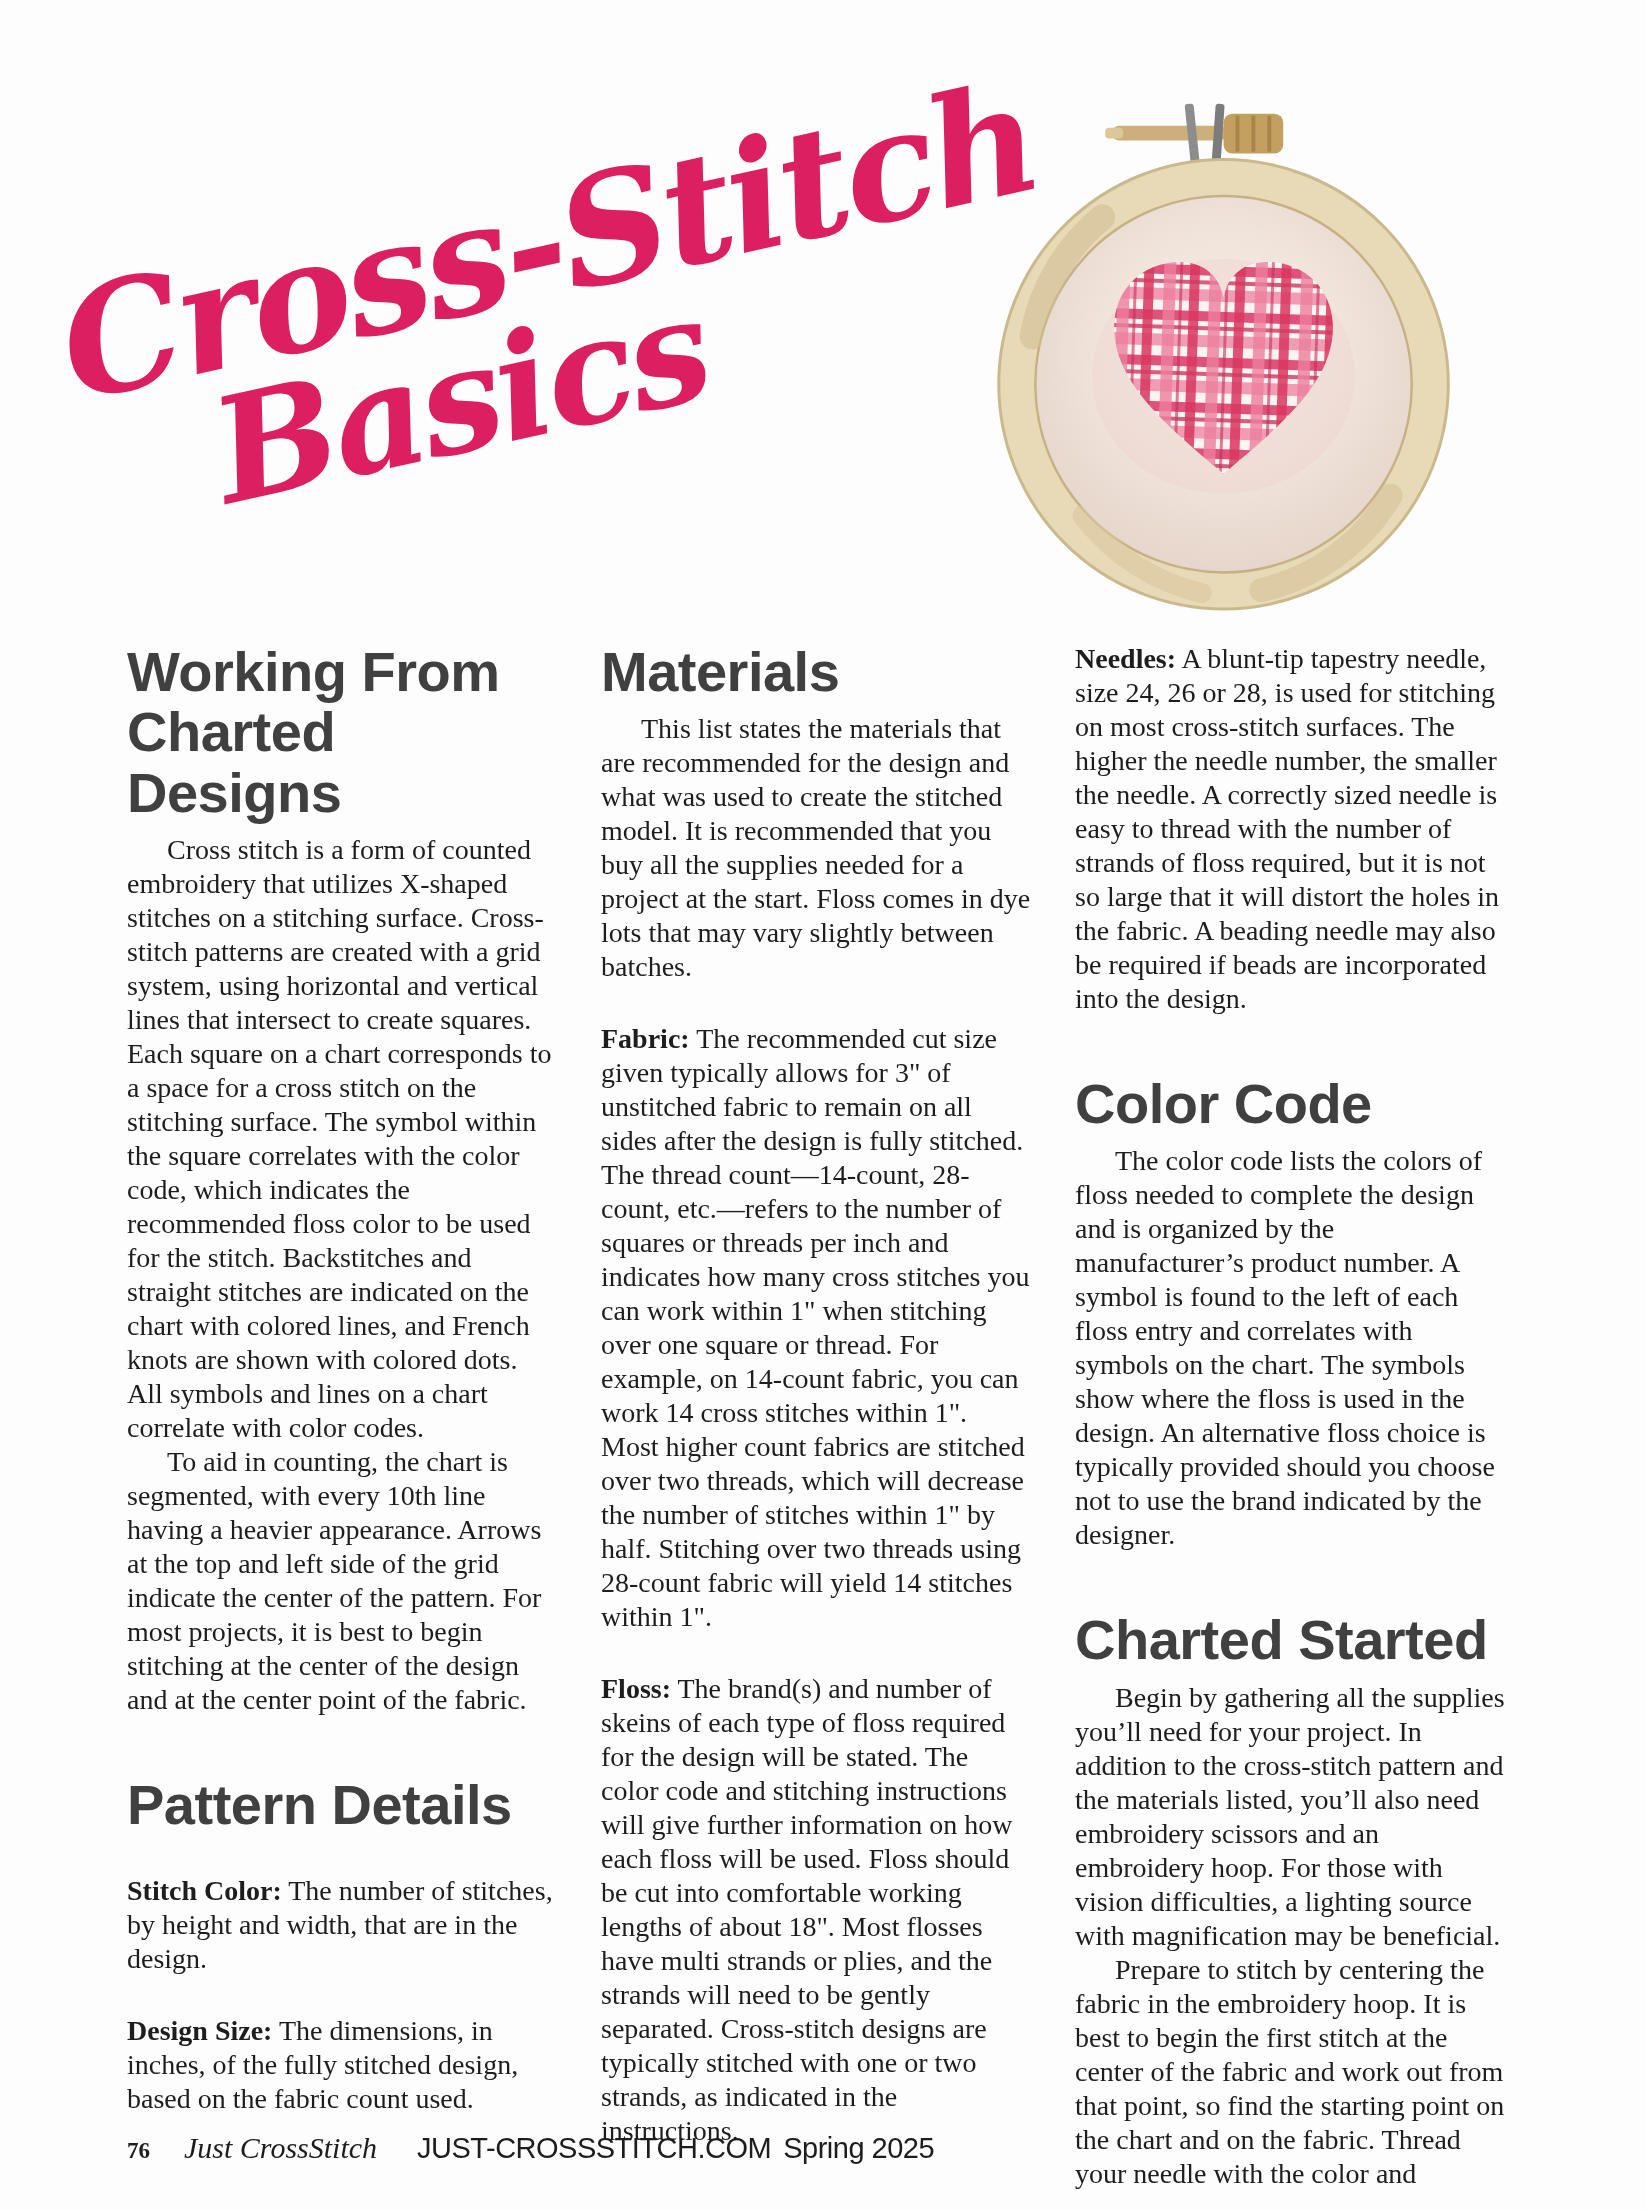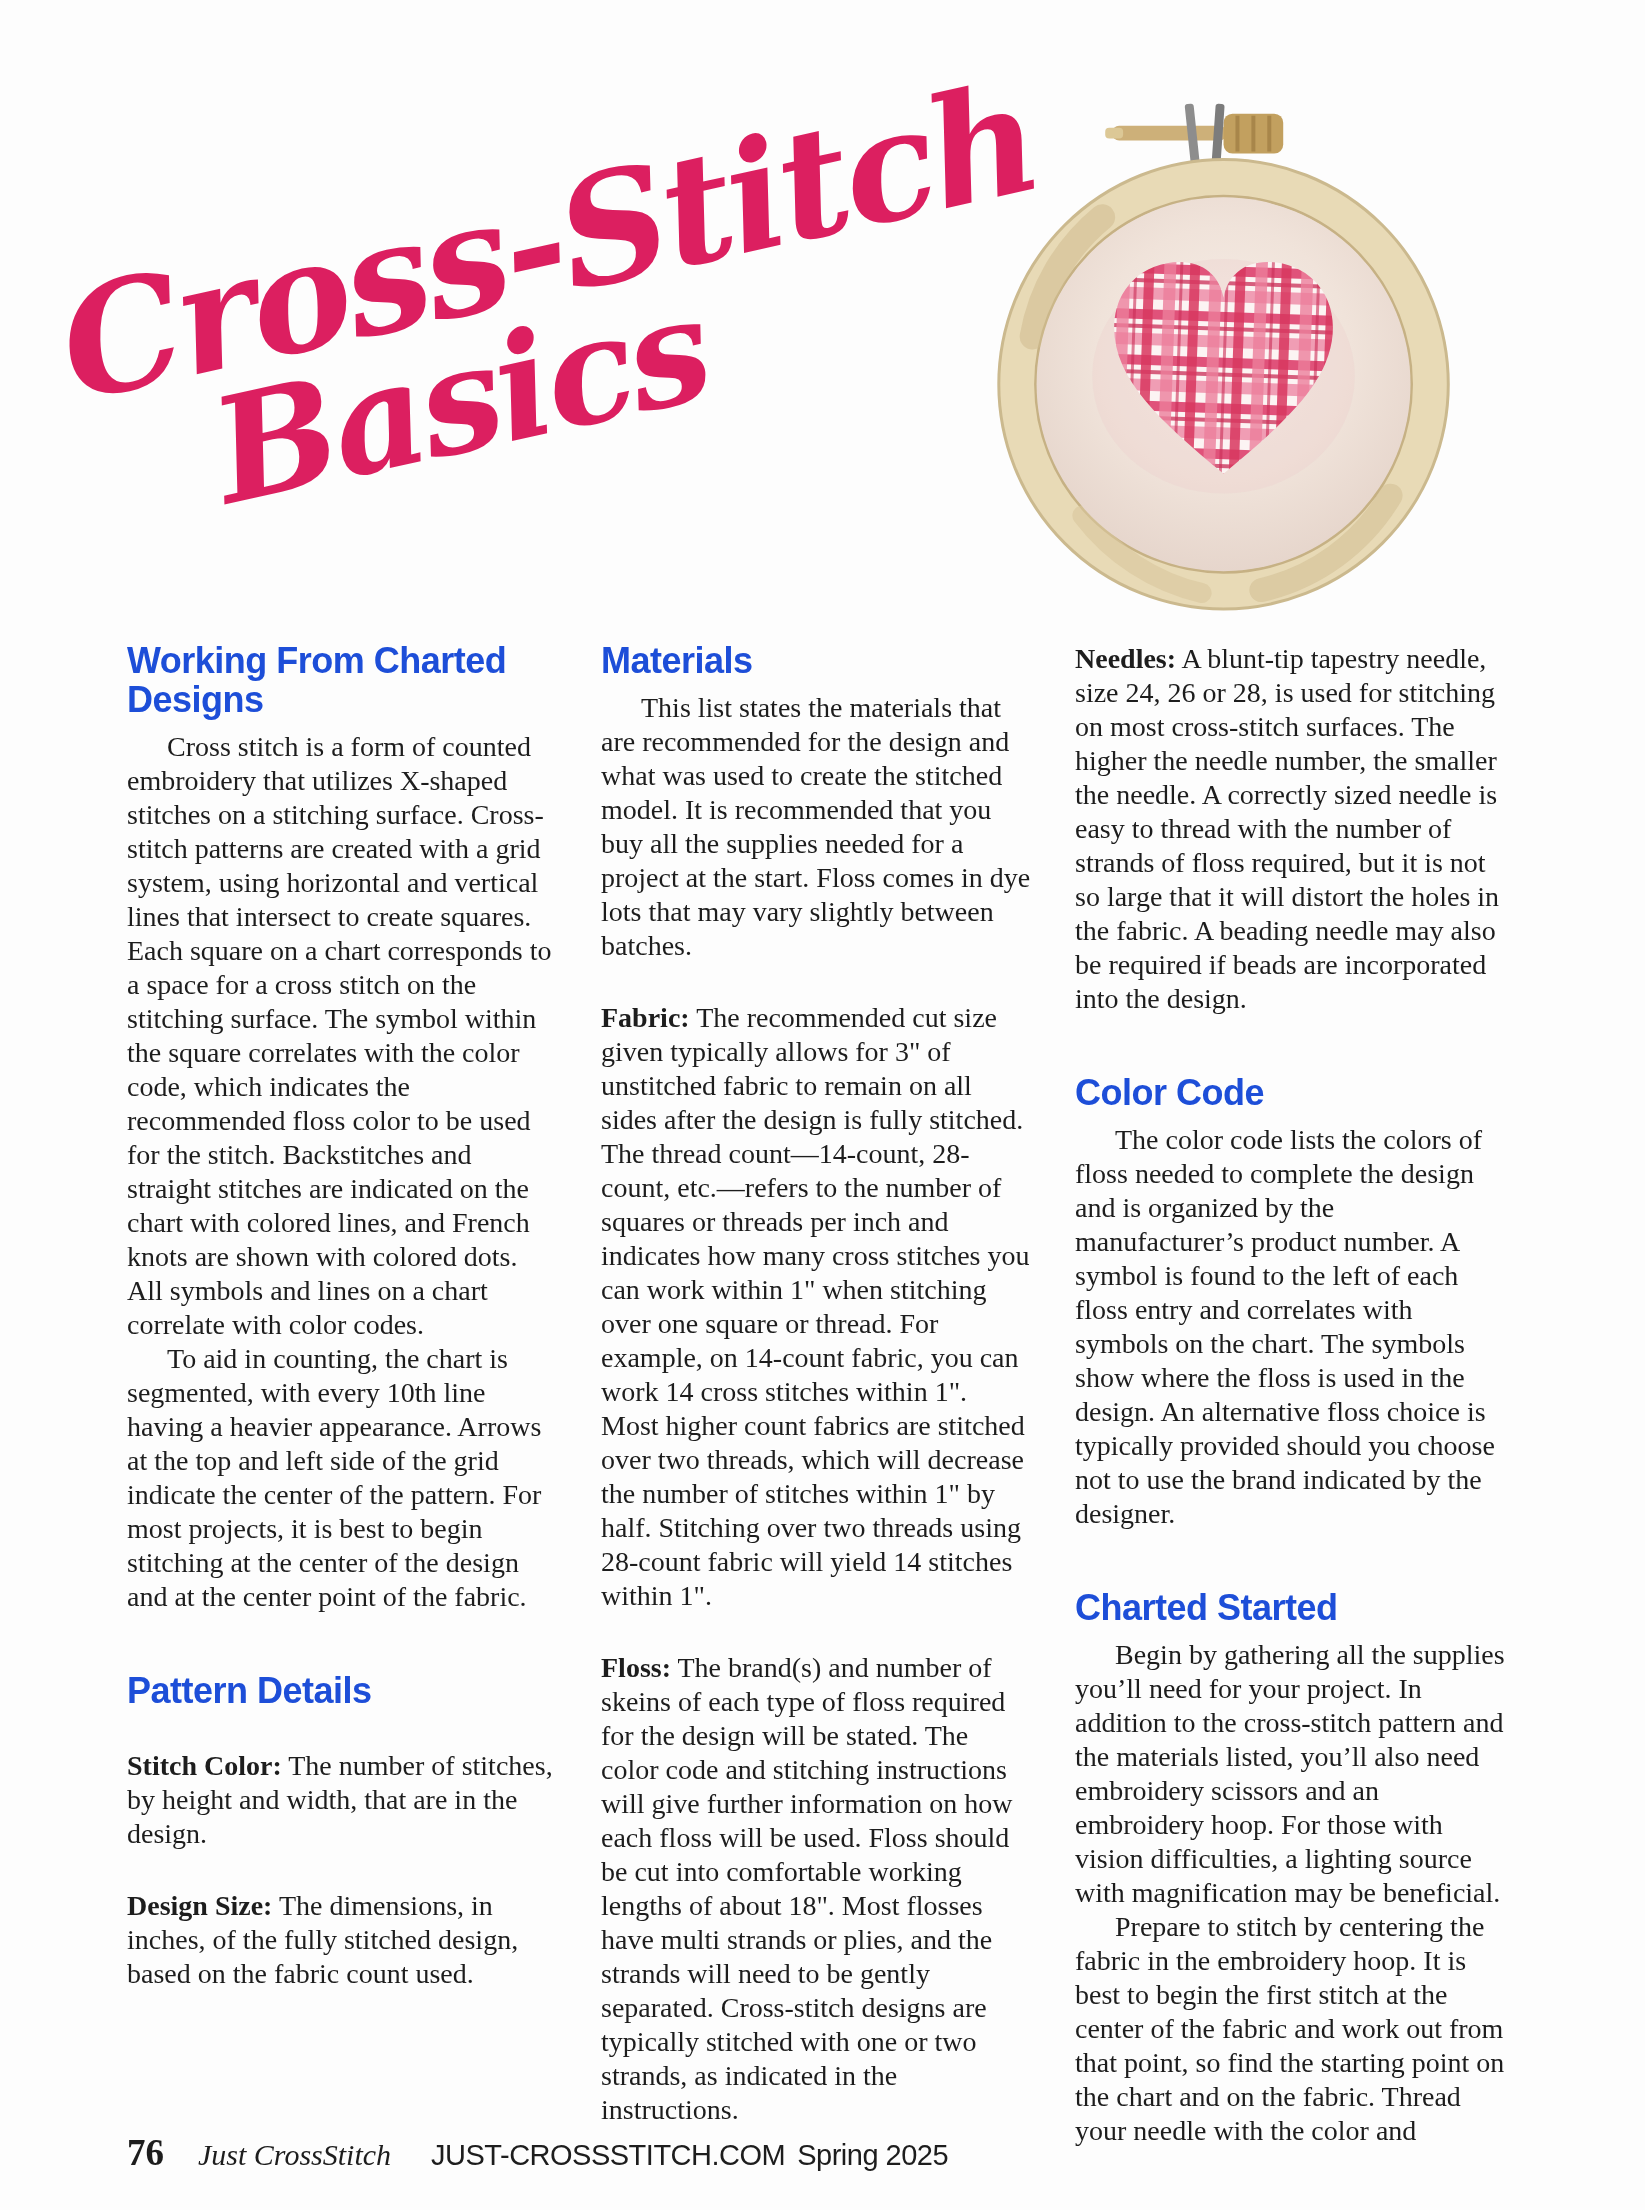"Working From Charted Designs" h2 { color: #1d4ed8 -> #404040; font-size: 36px -> 56px }
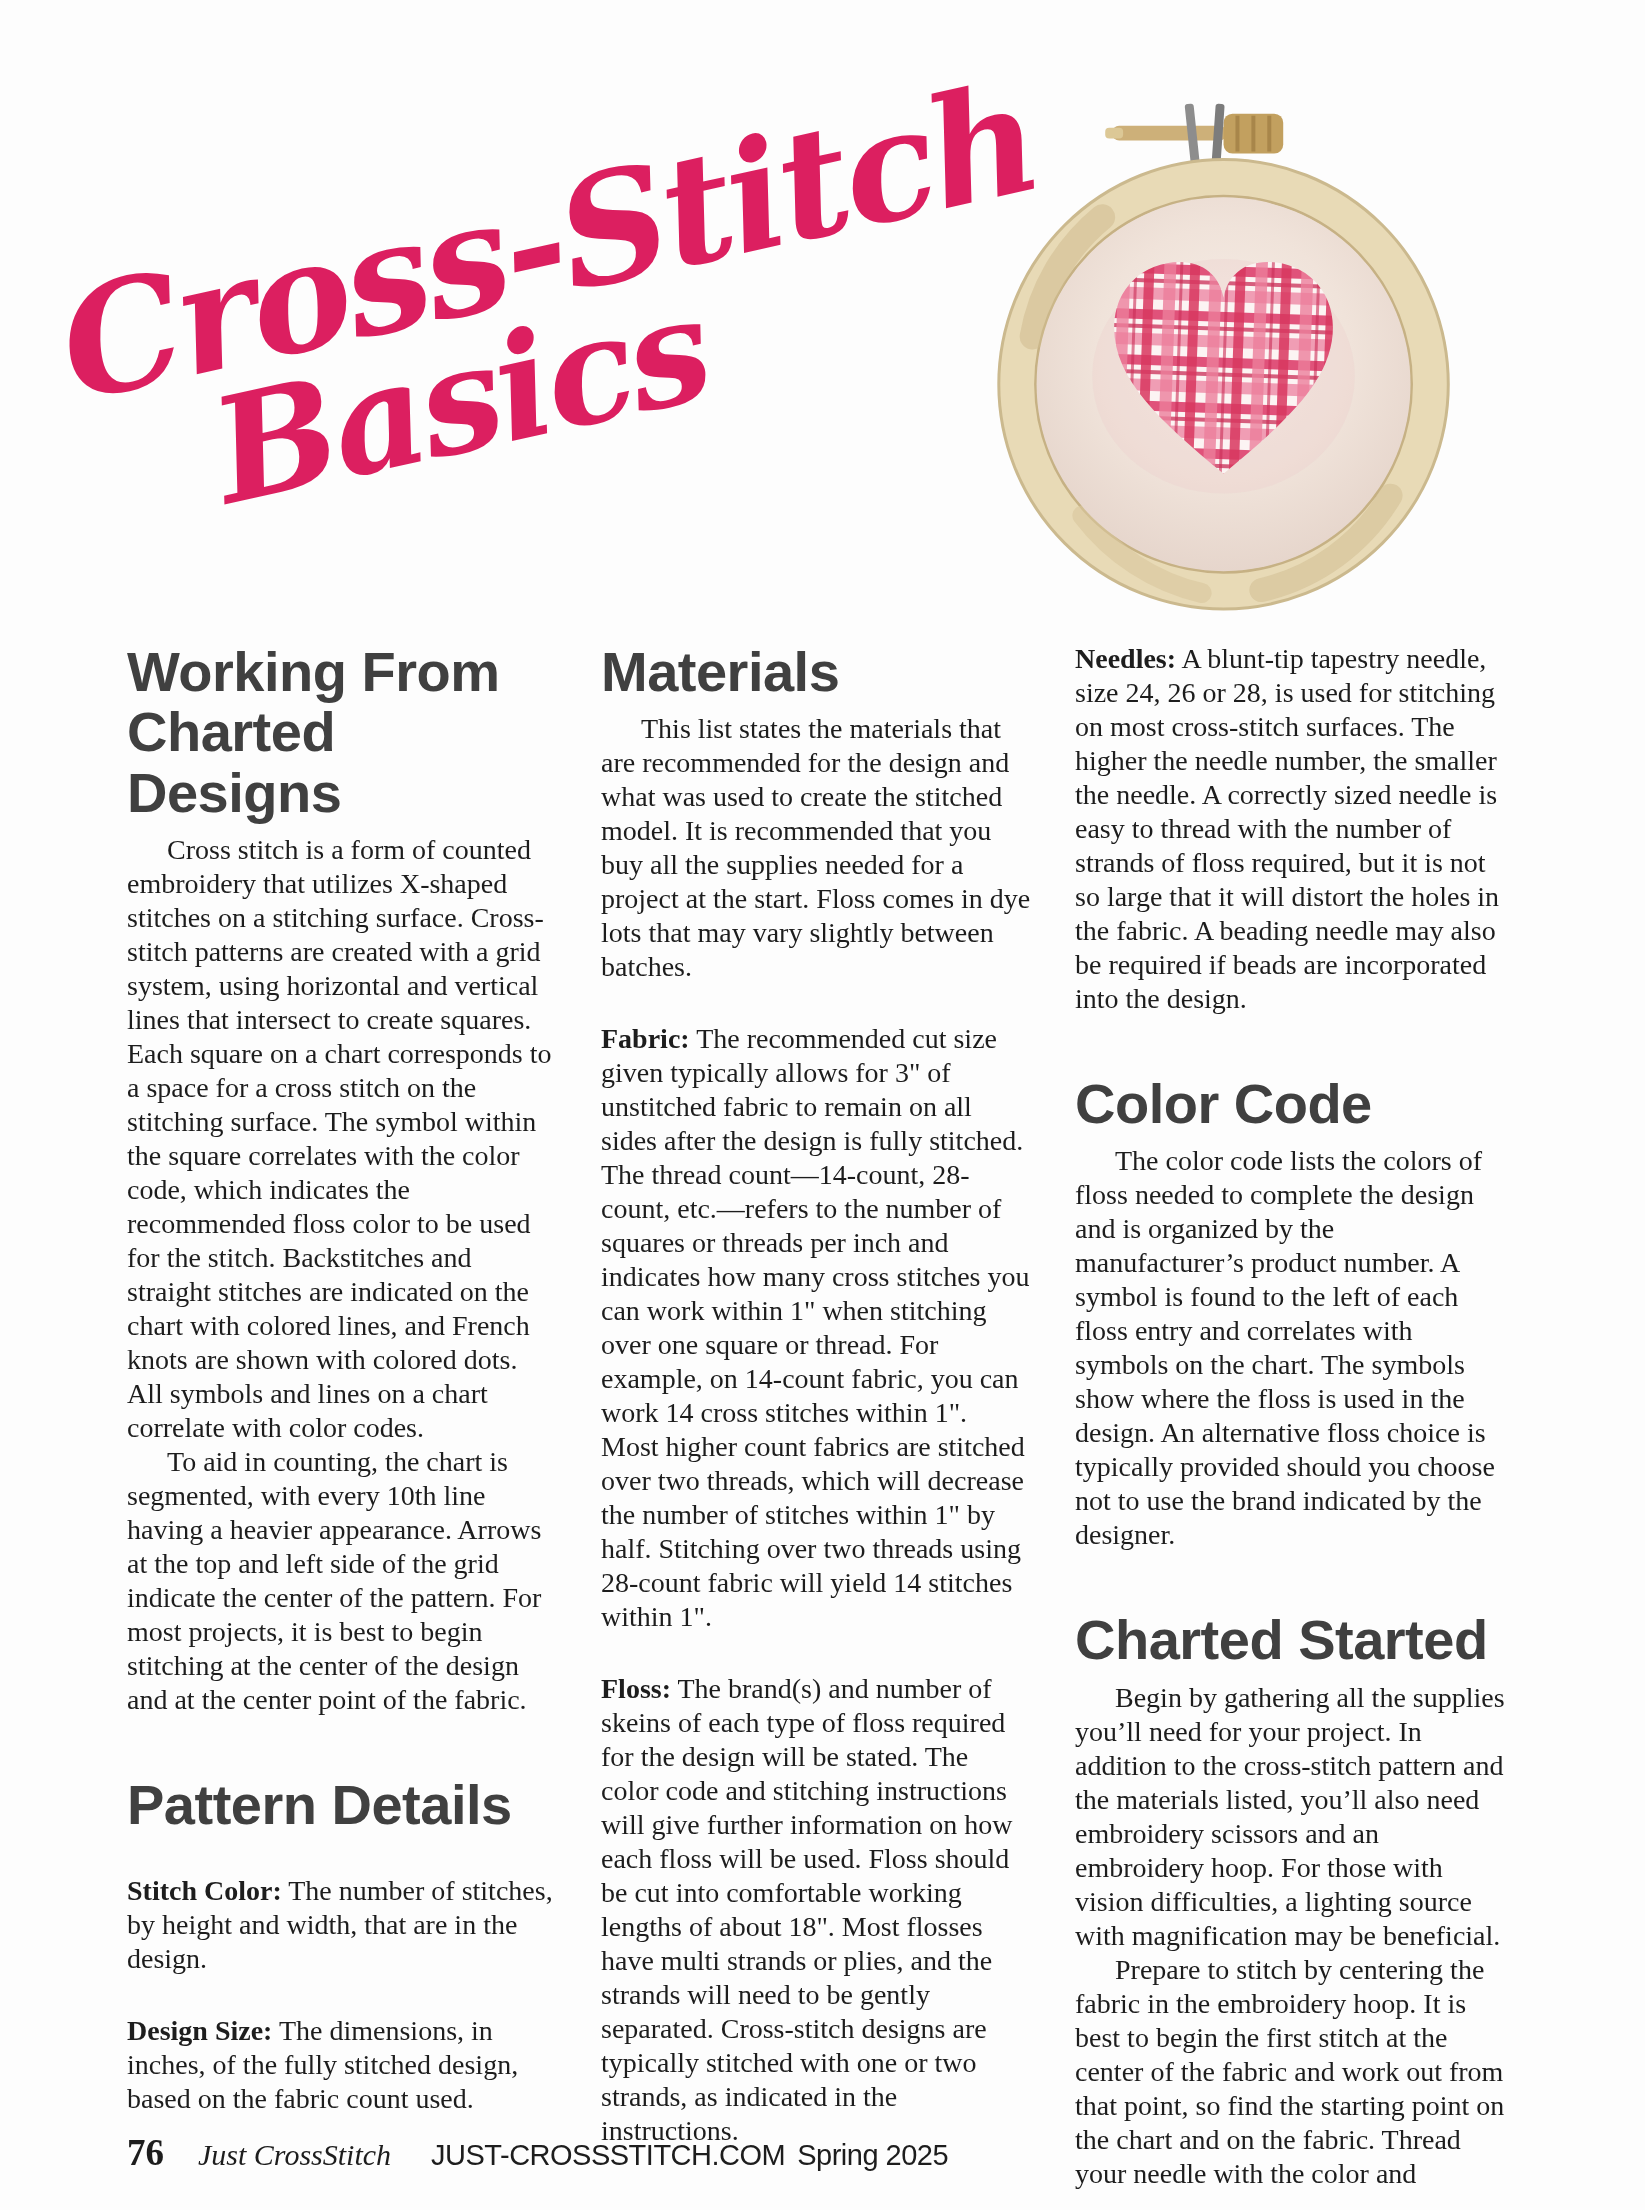"76" #footer .pagenum { font-size: 37px -> 23px }
